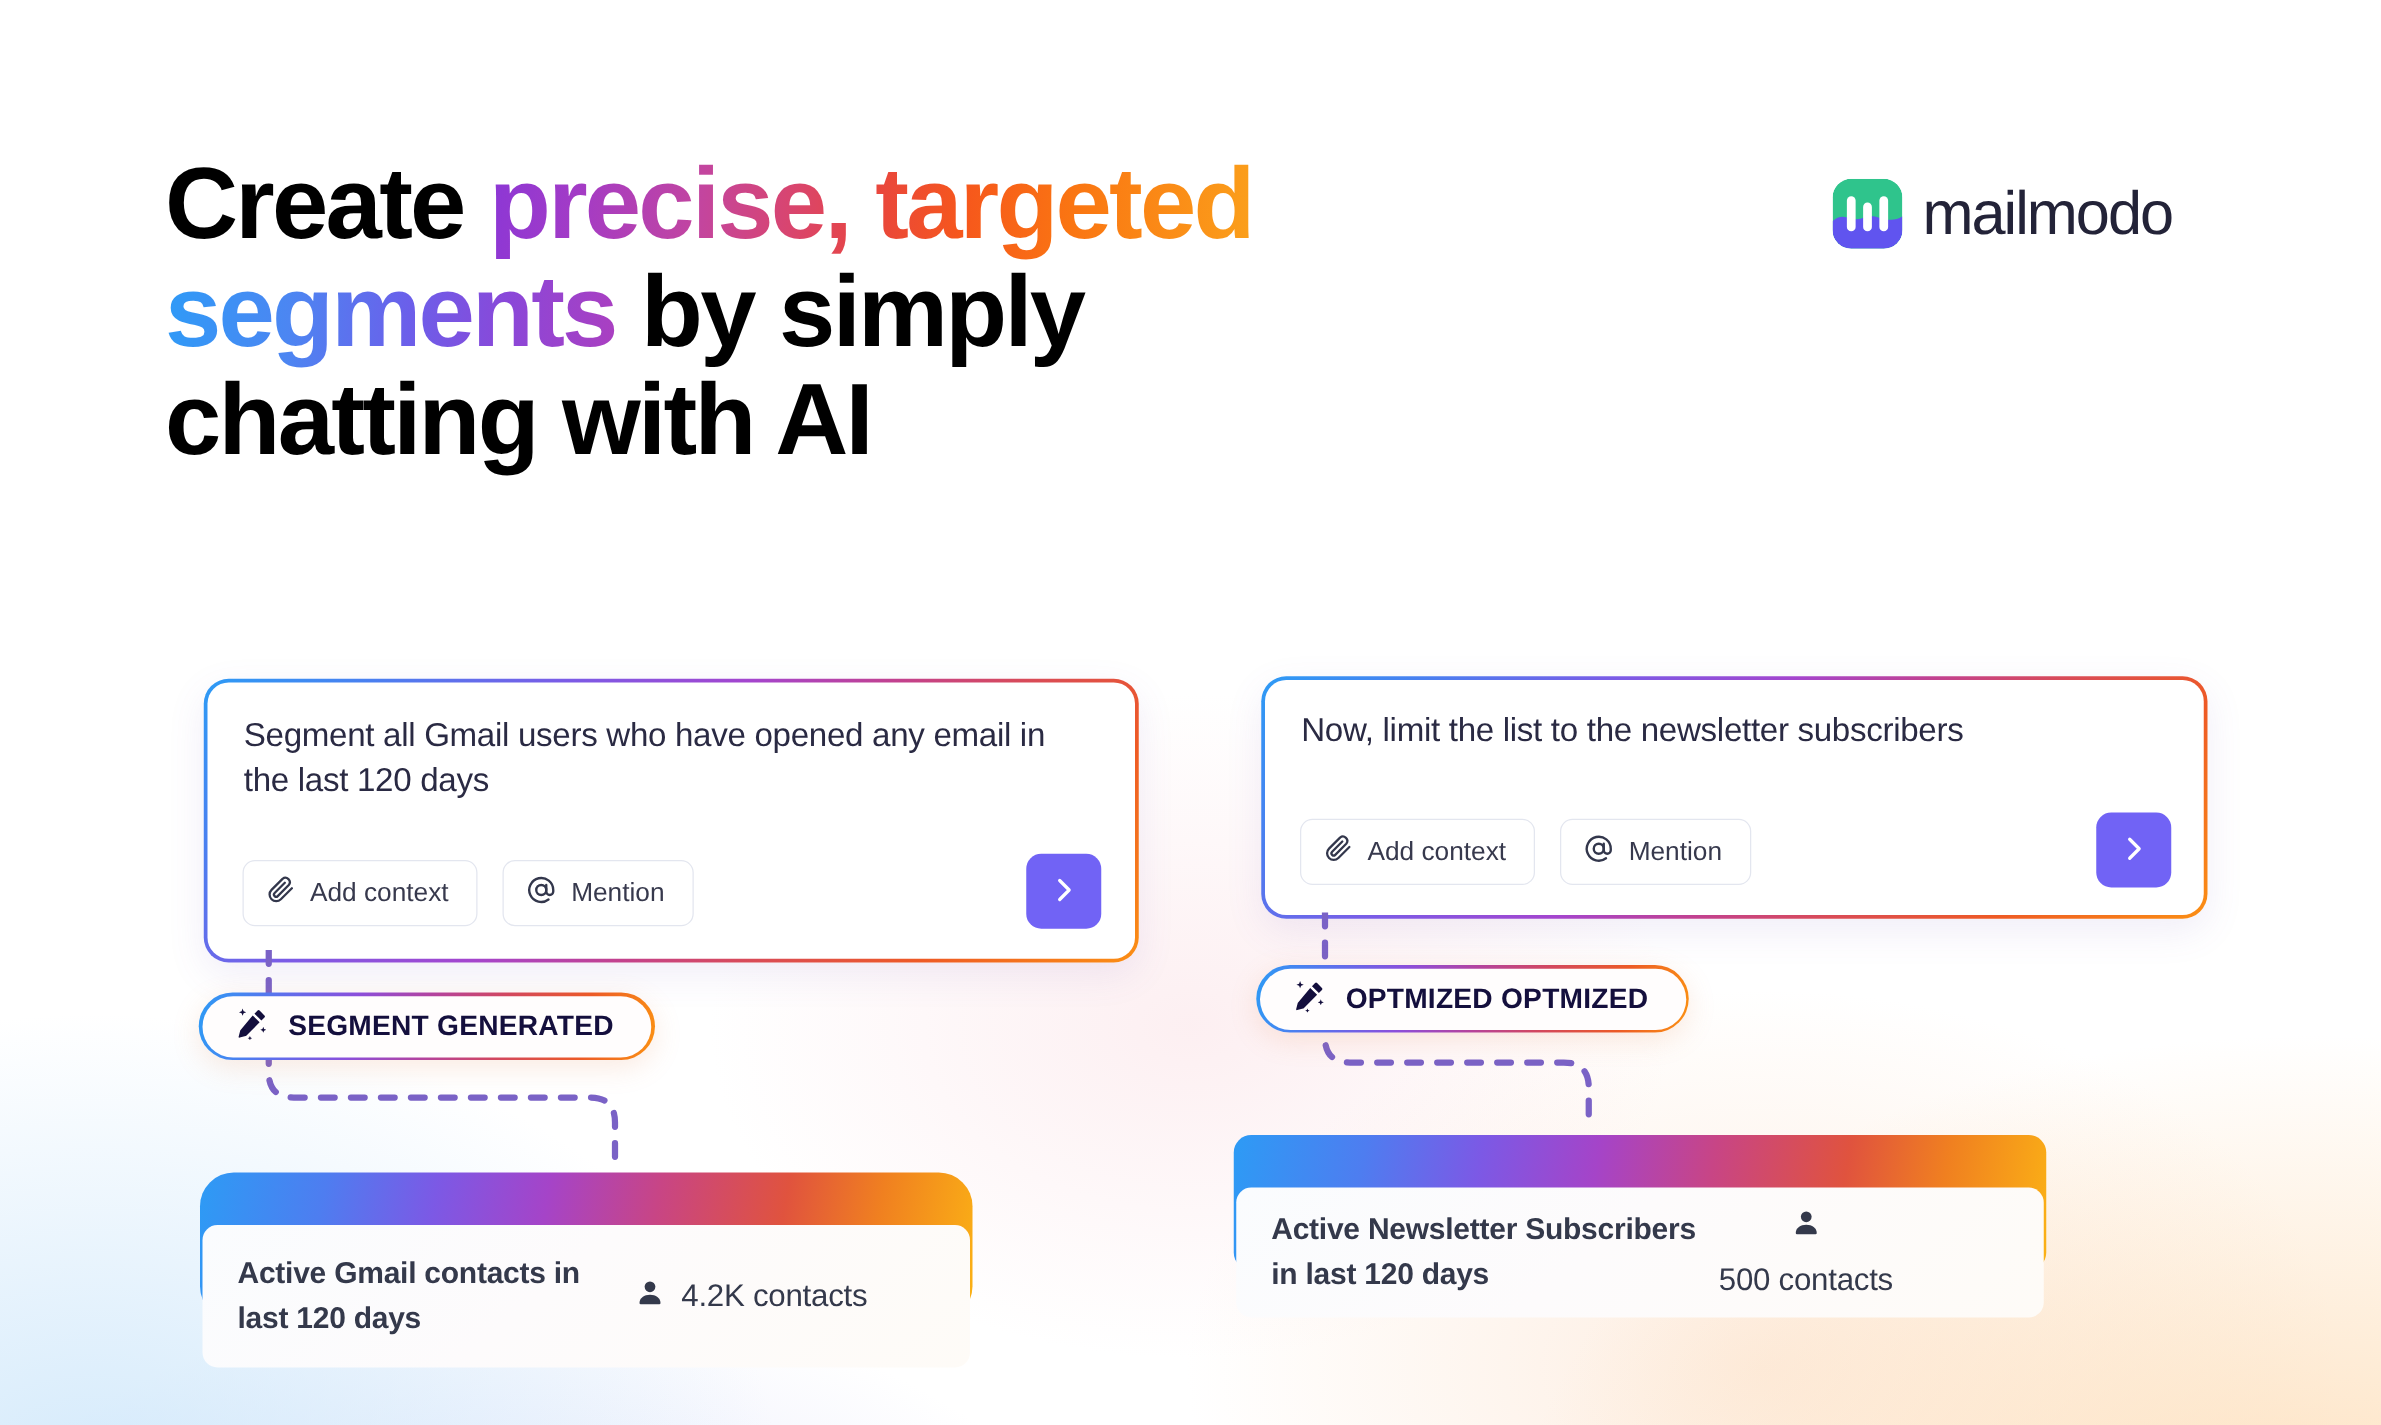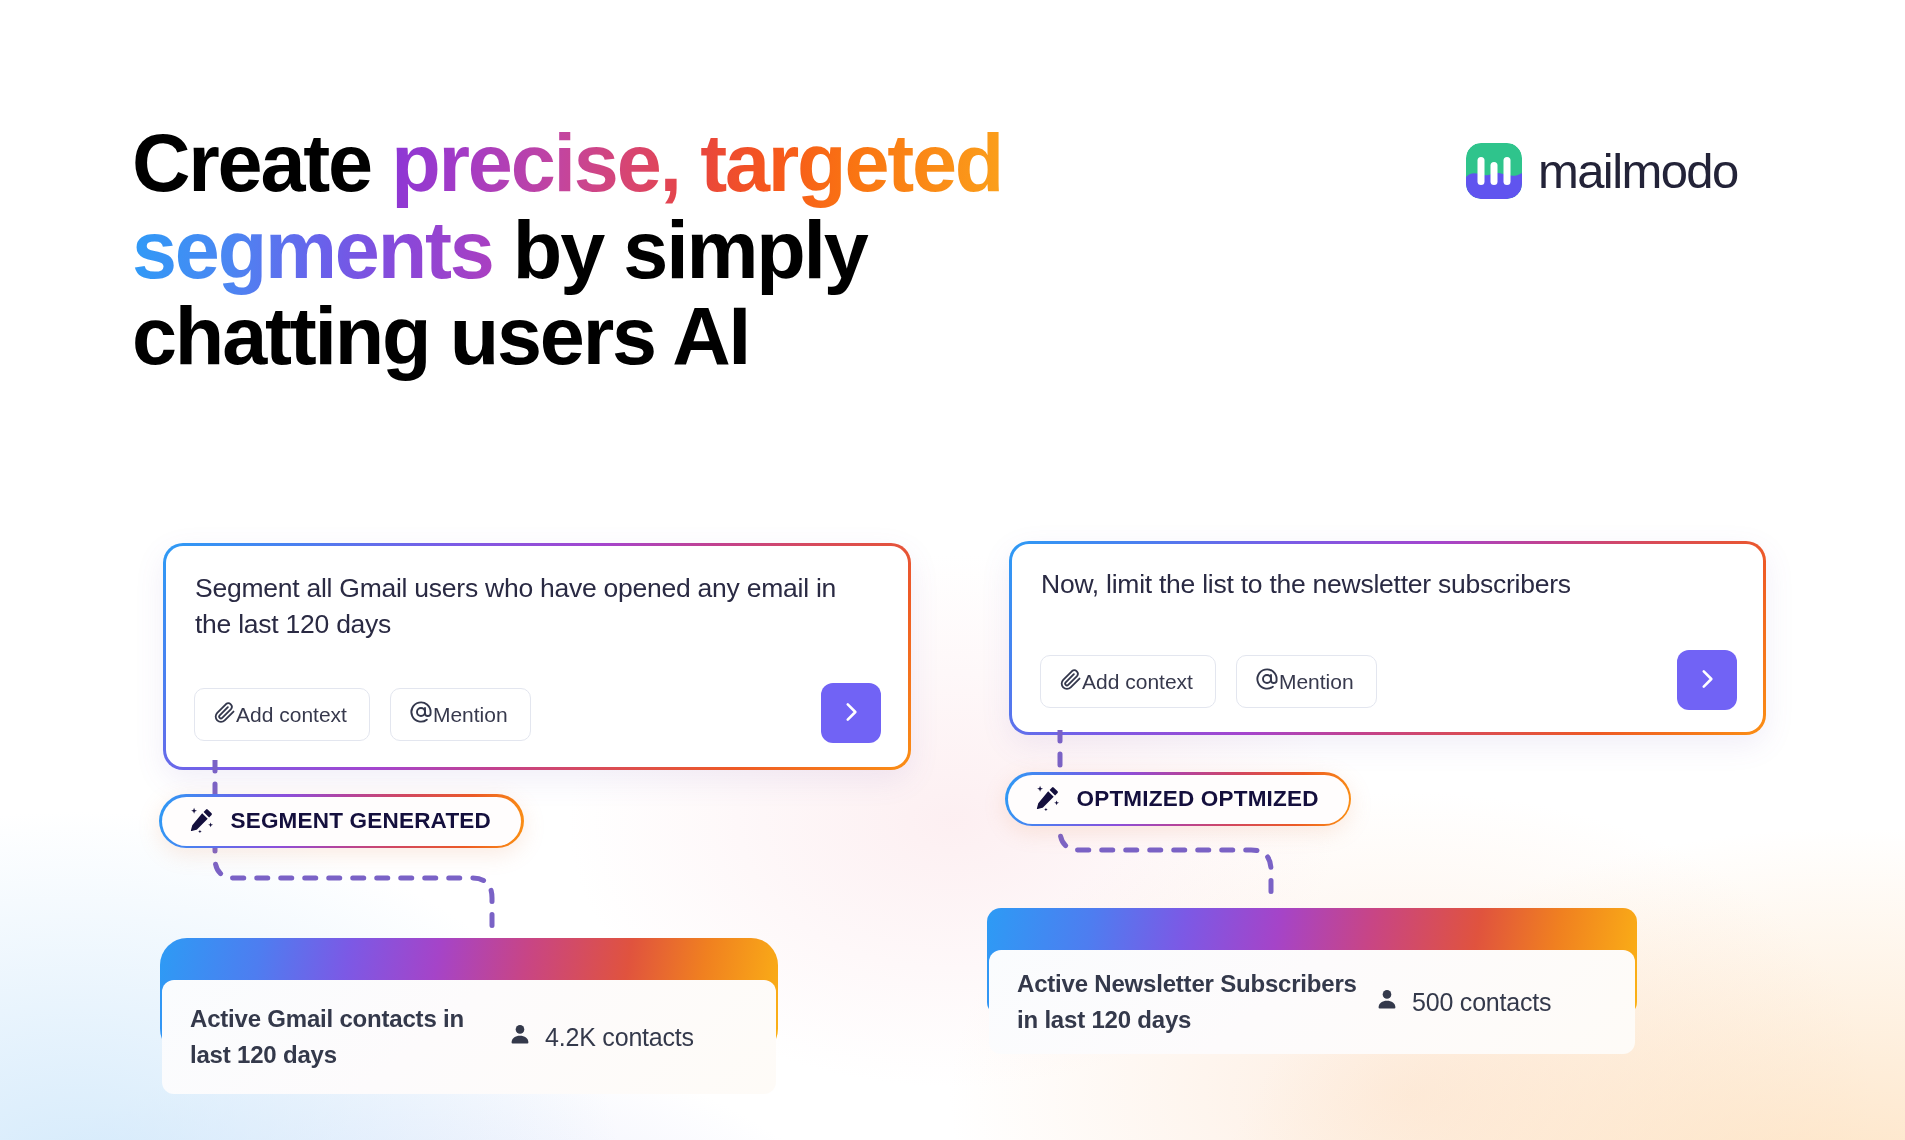"chatting users AI" span.ln { text: users -> with }
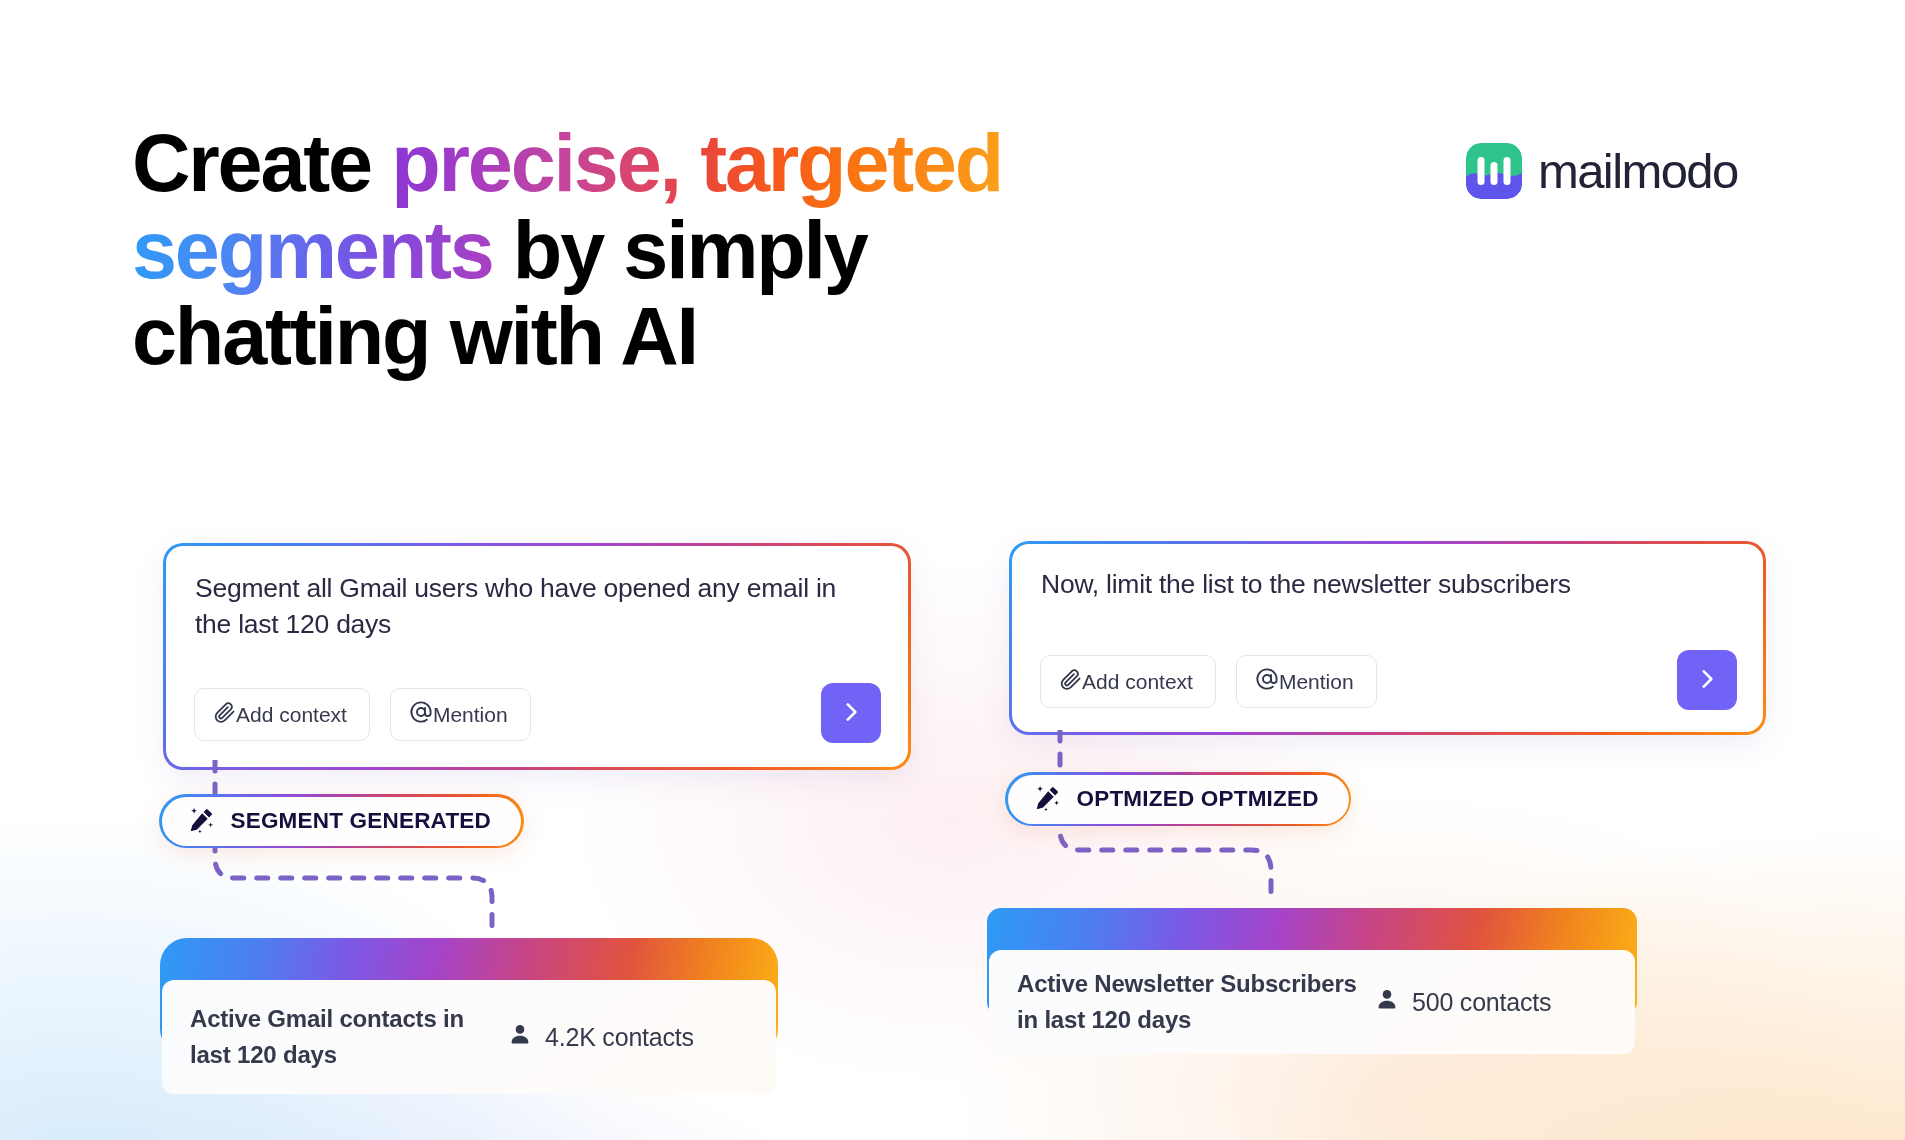"Add context" .chip { gap: 0 -> 12px }
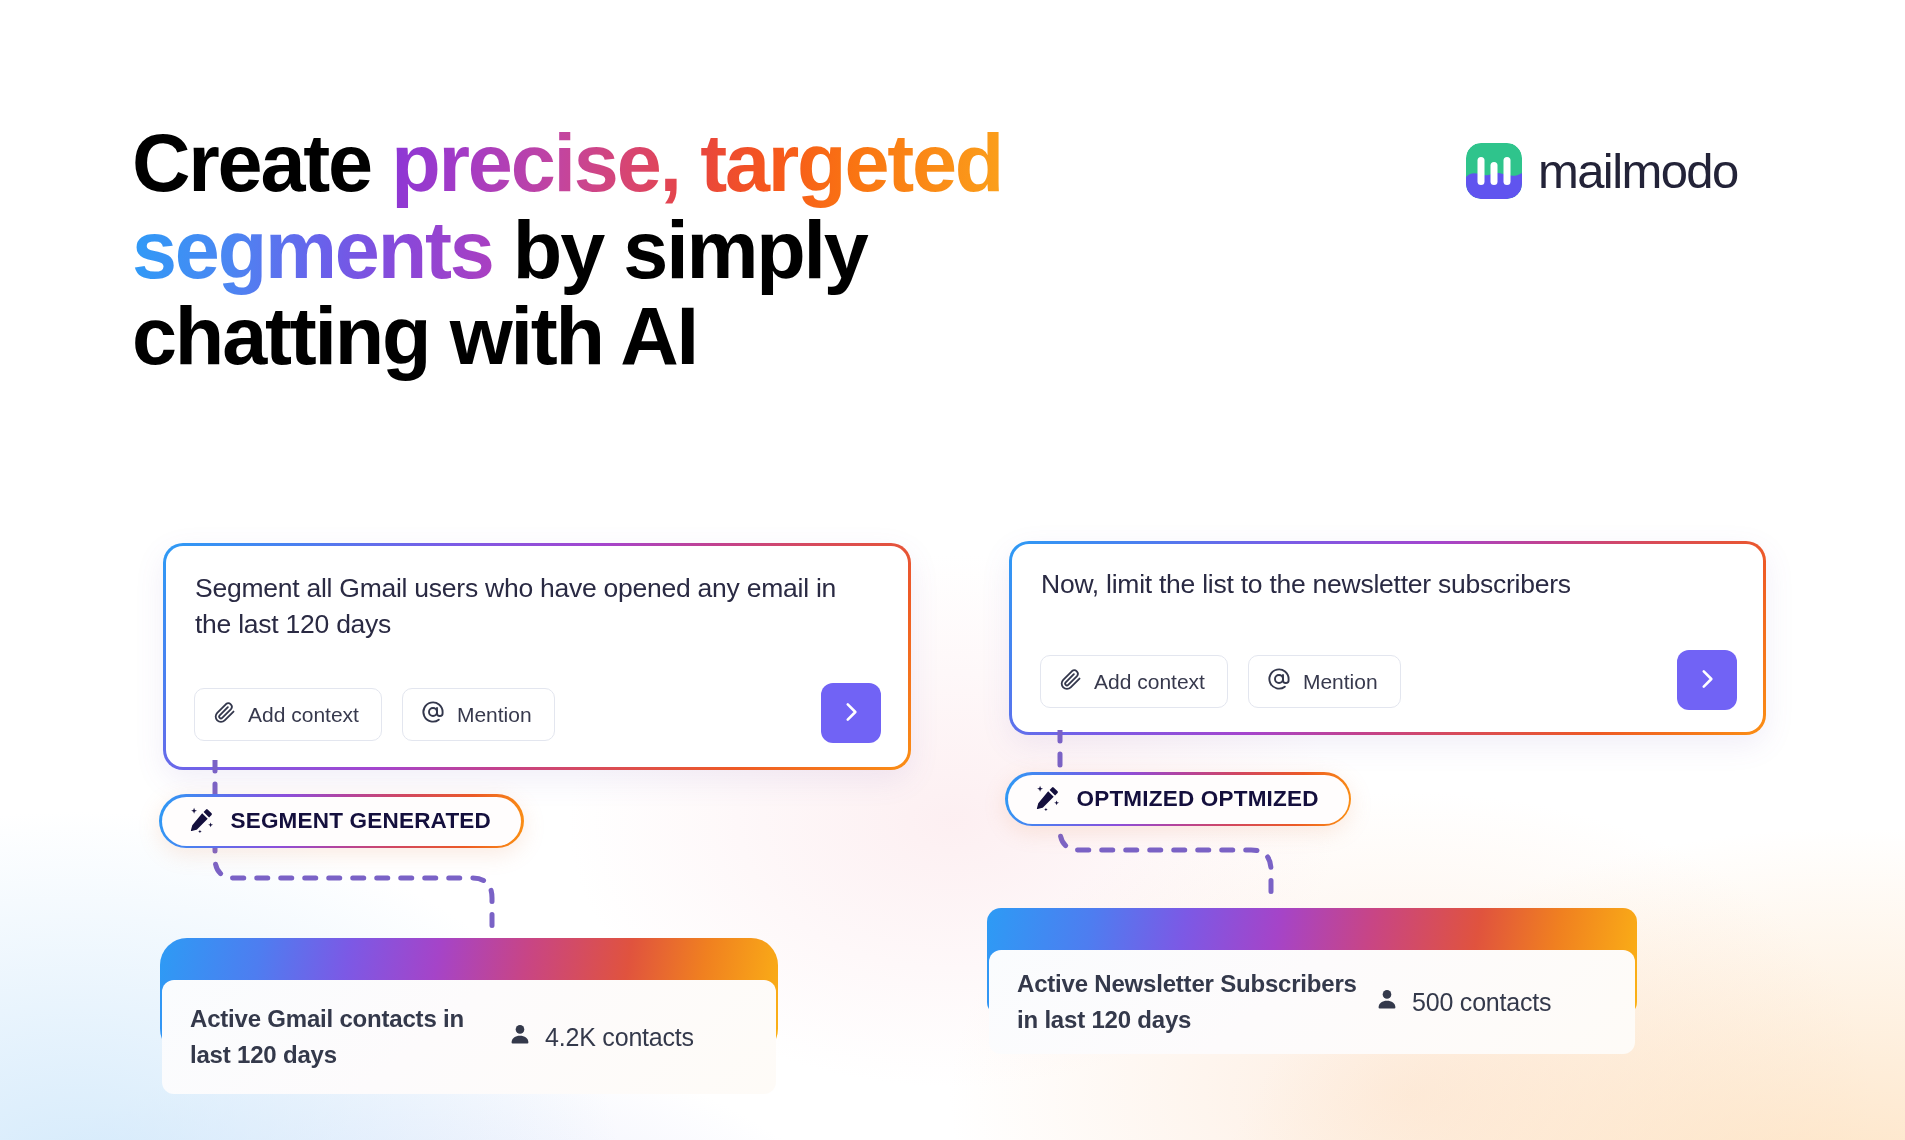"500 contacts" #result-card-2 .rcount { flex-direction: none -> column }
